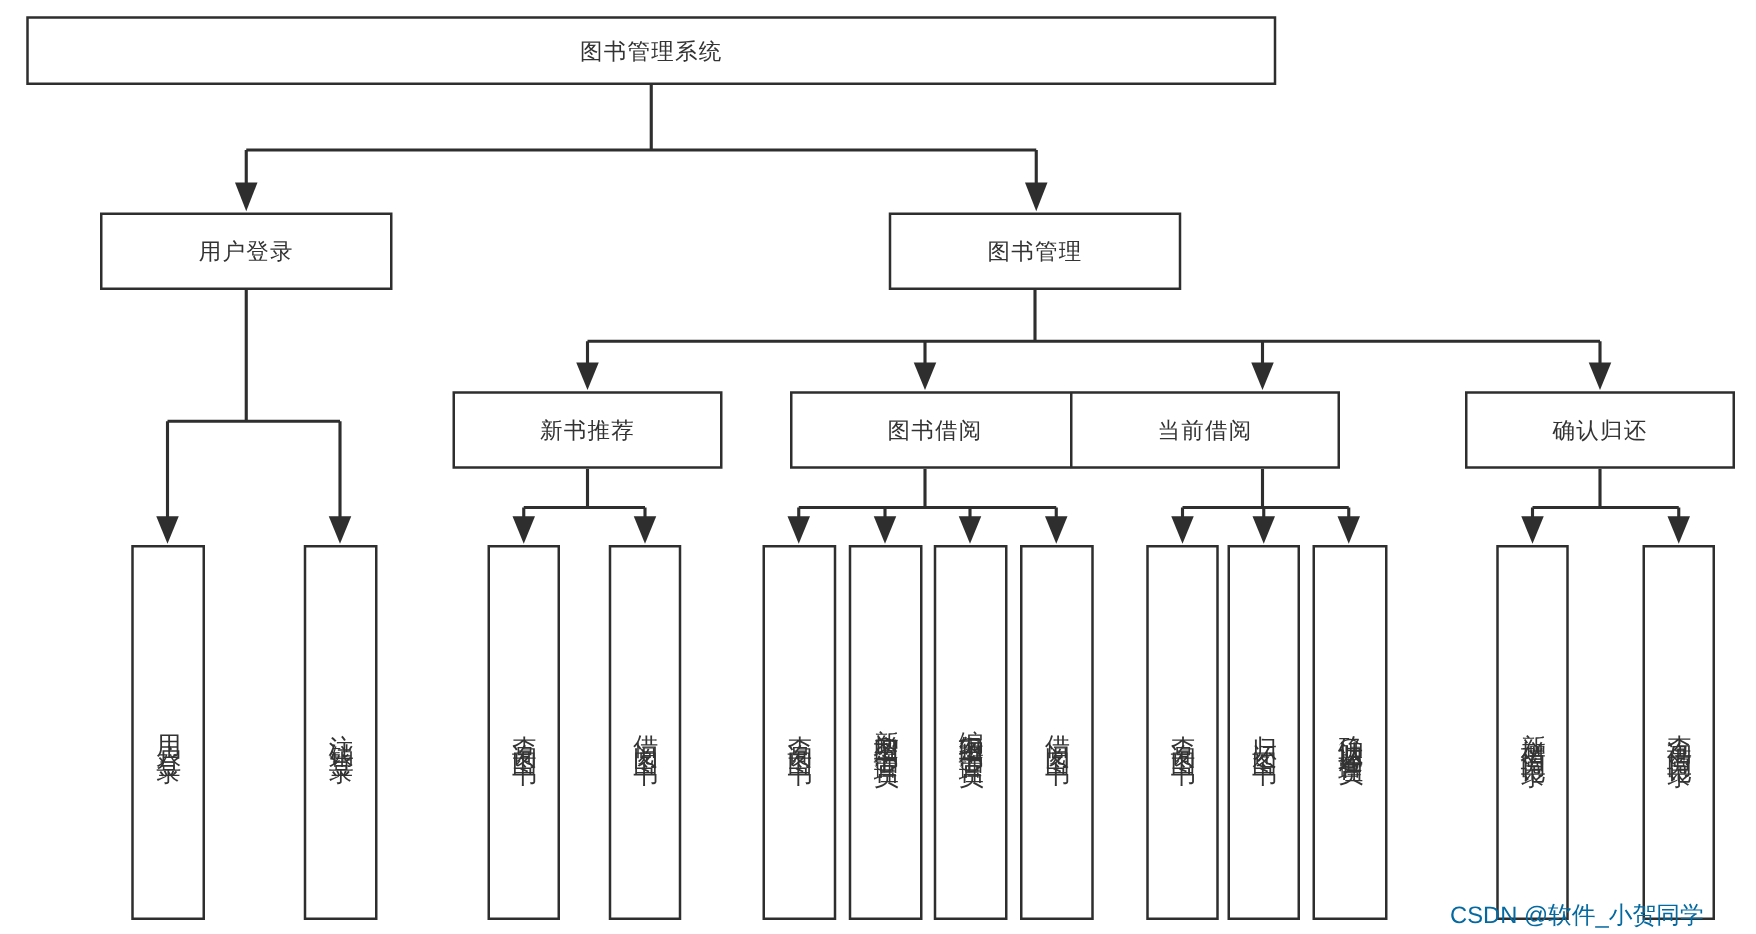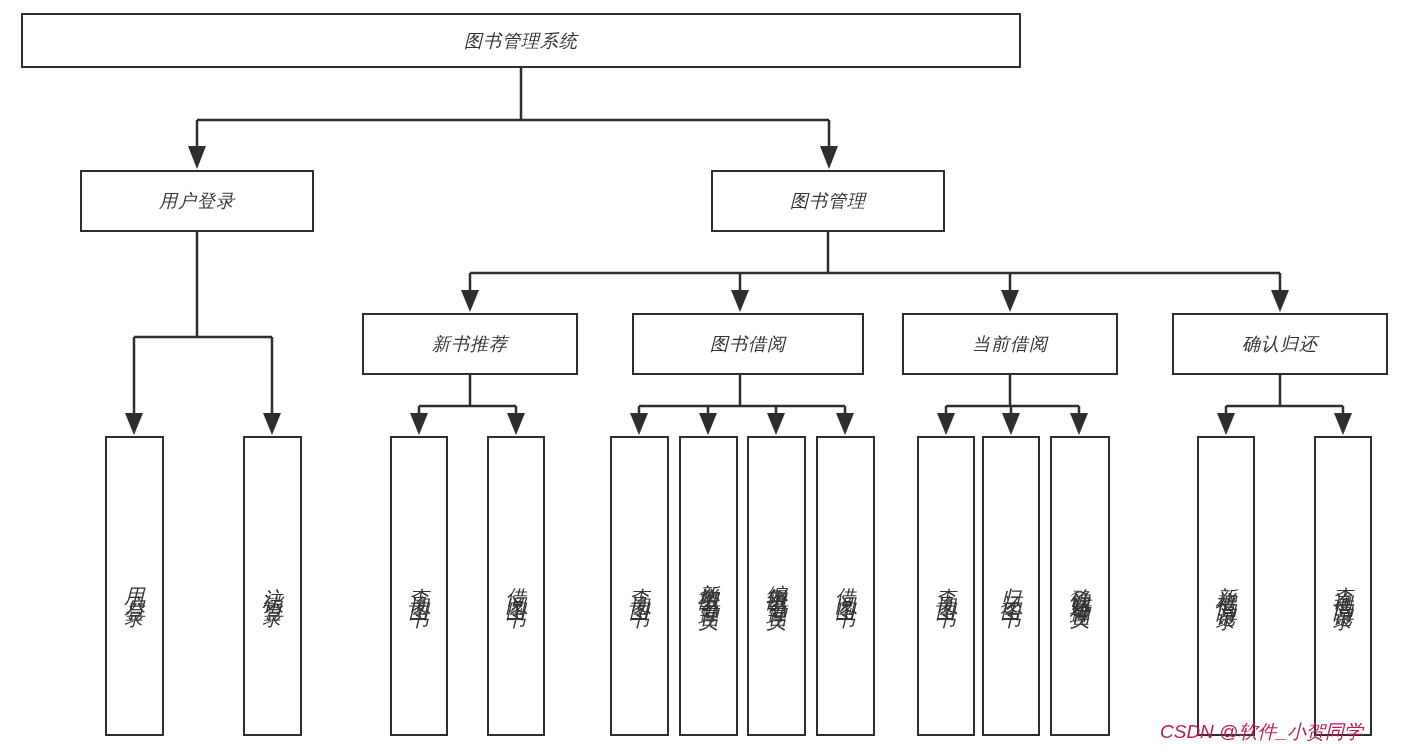"图书管理系统" .canvas { font-style: italic -> none }
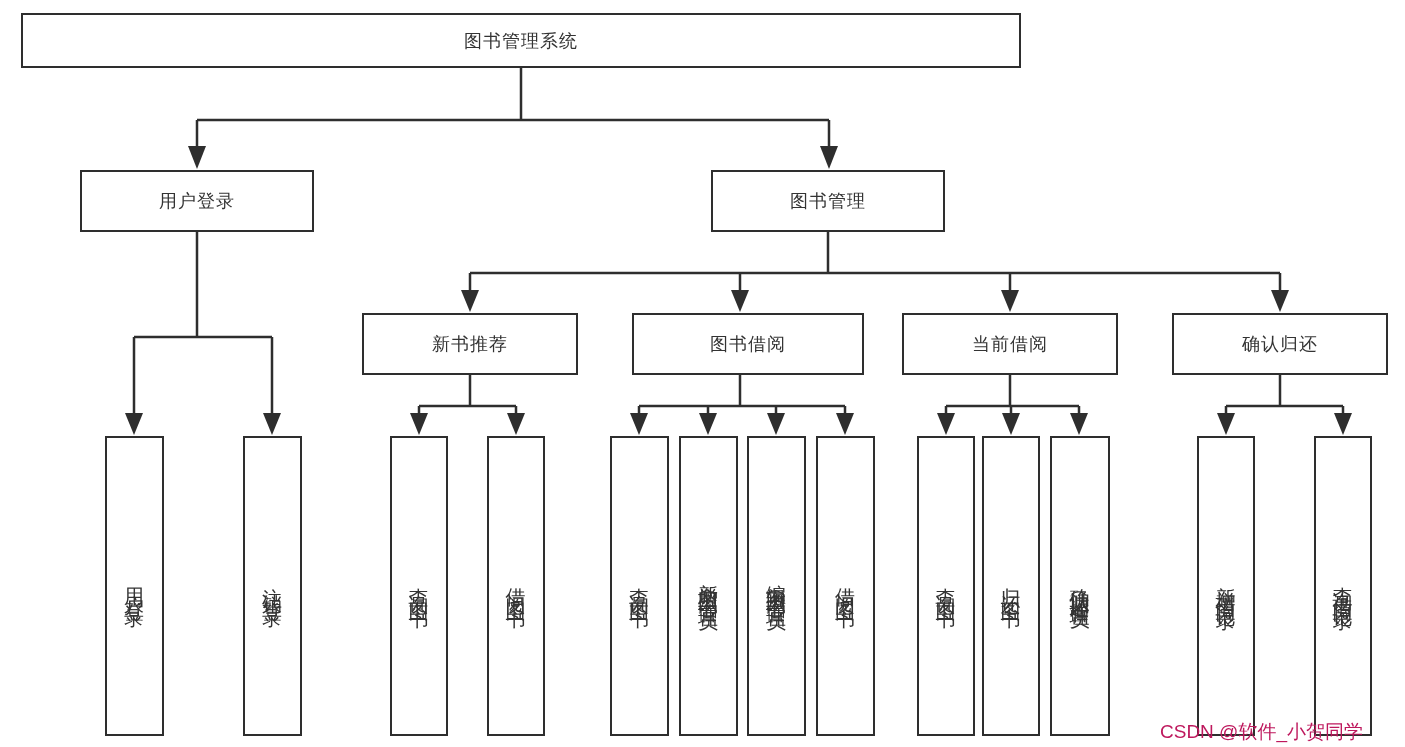"当前借阅" div.hbox { left: 902px -> 856px }
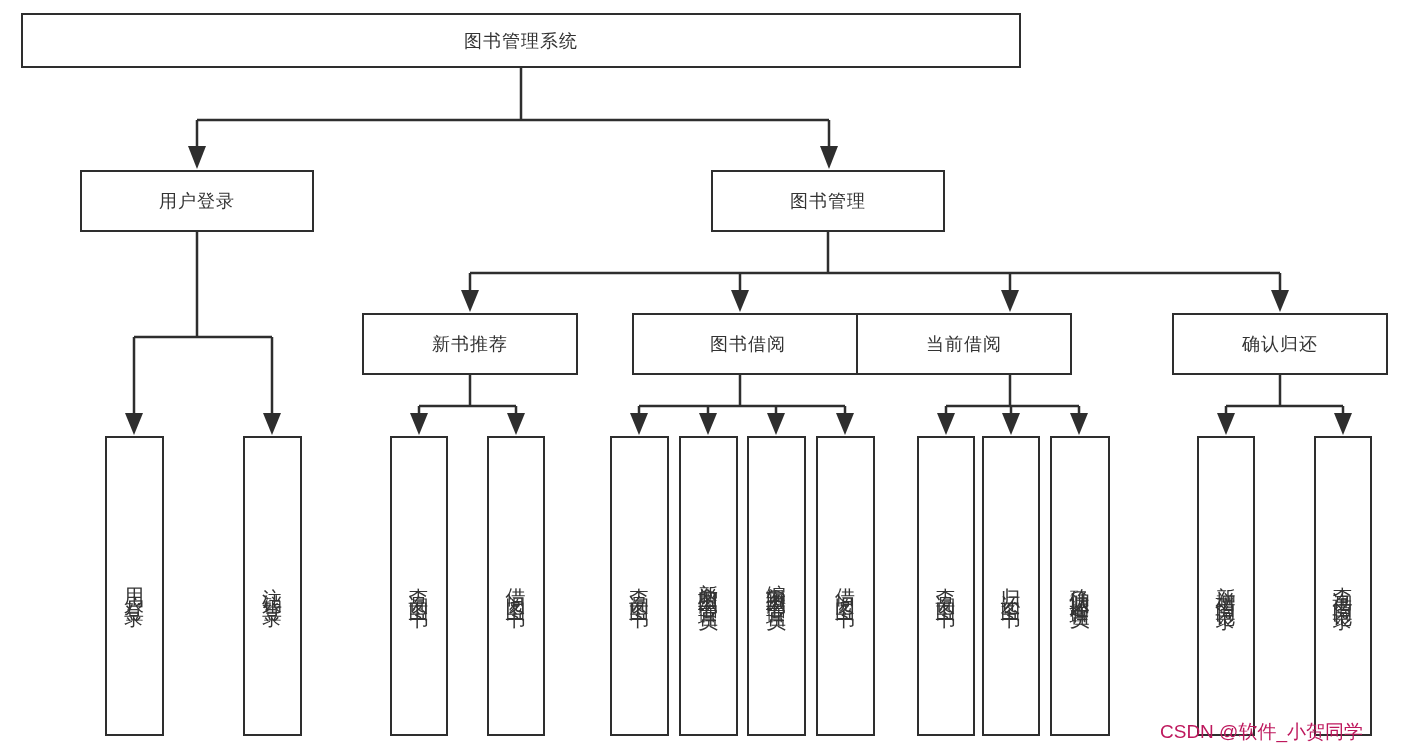"CSDN @软件_小贺同学" .watermark { color: #be185d -> #0369a1 }
